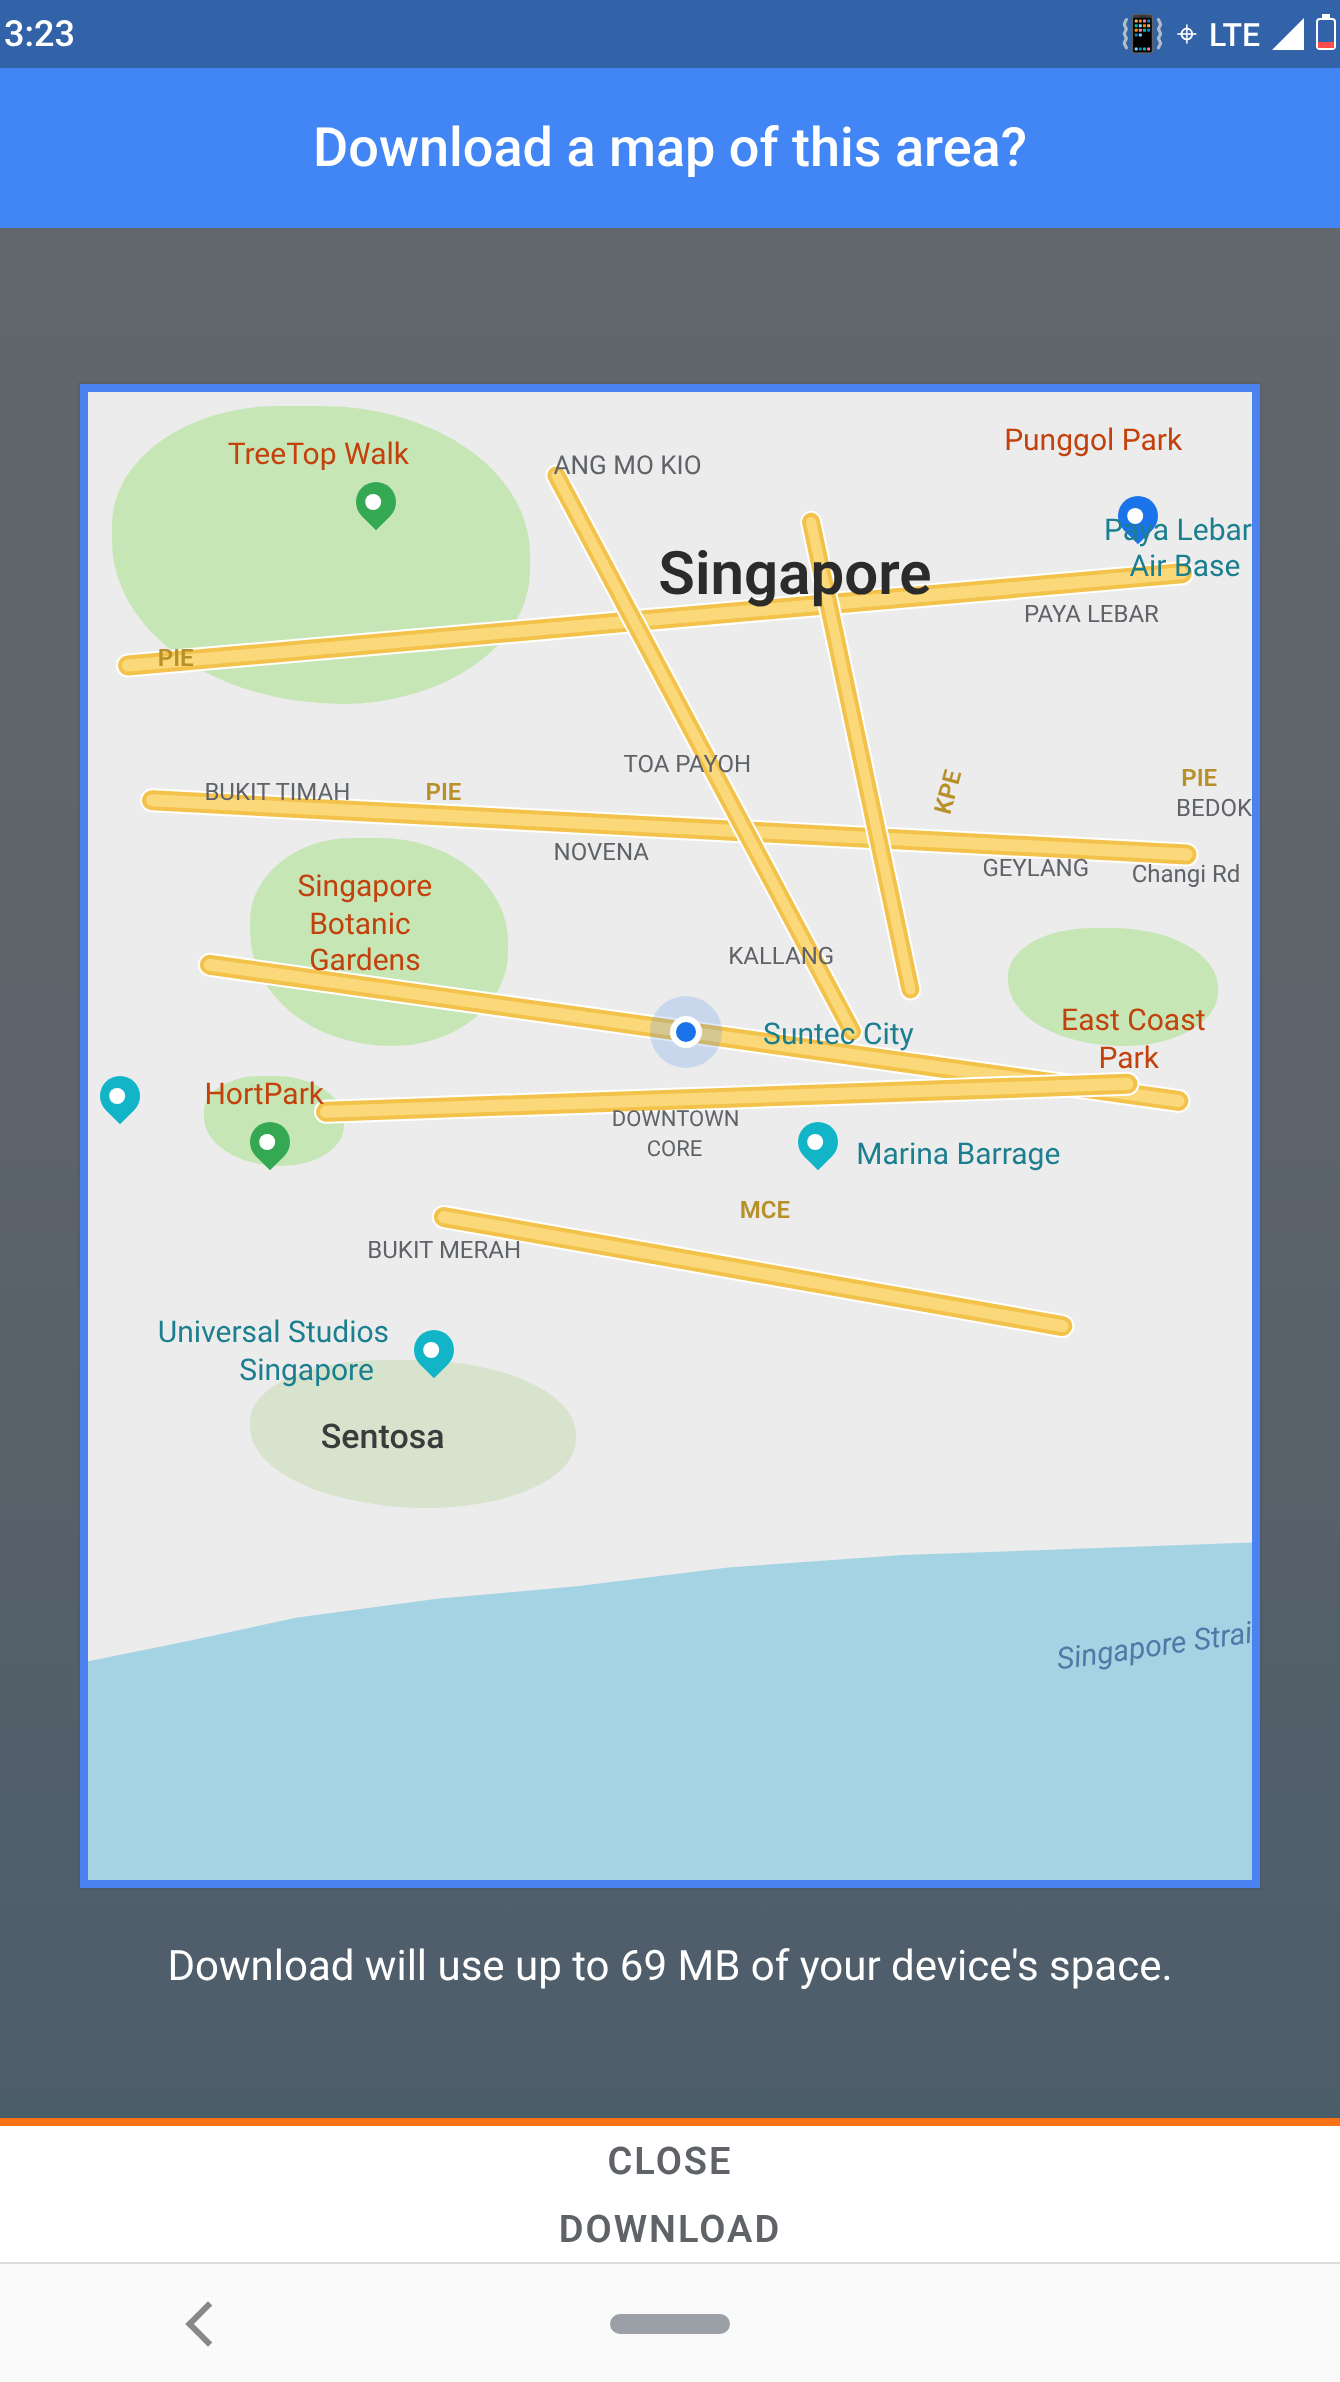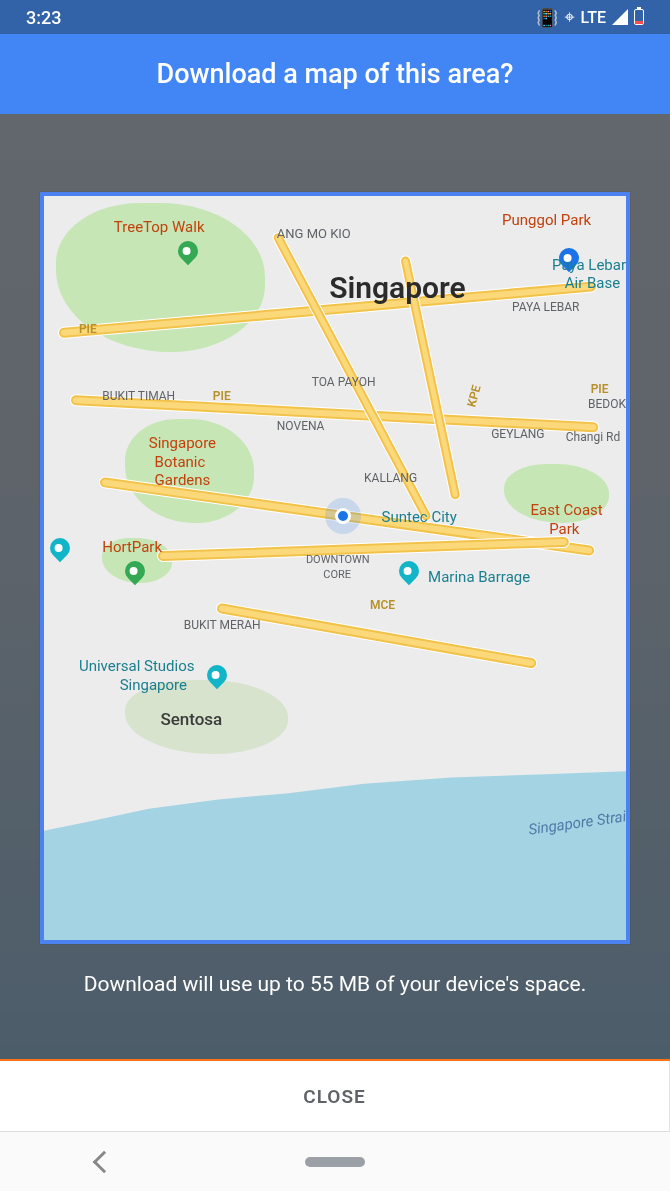"3:23" .status-bar { padding: 0 26px -> 0 2px }
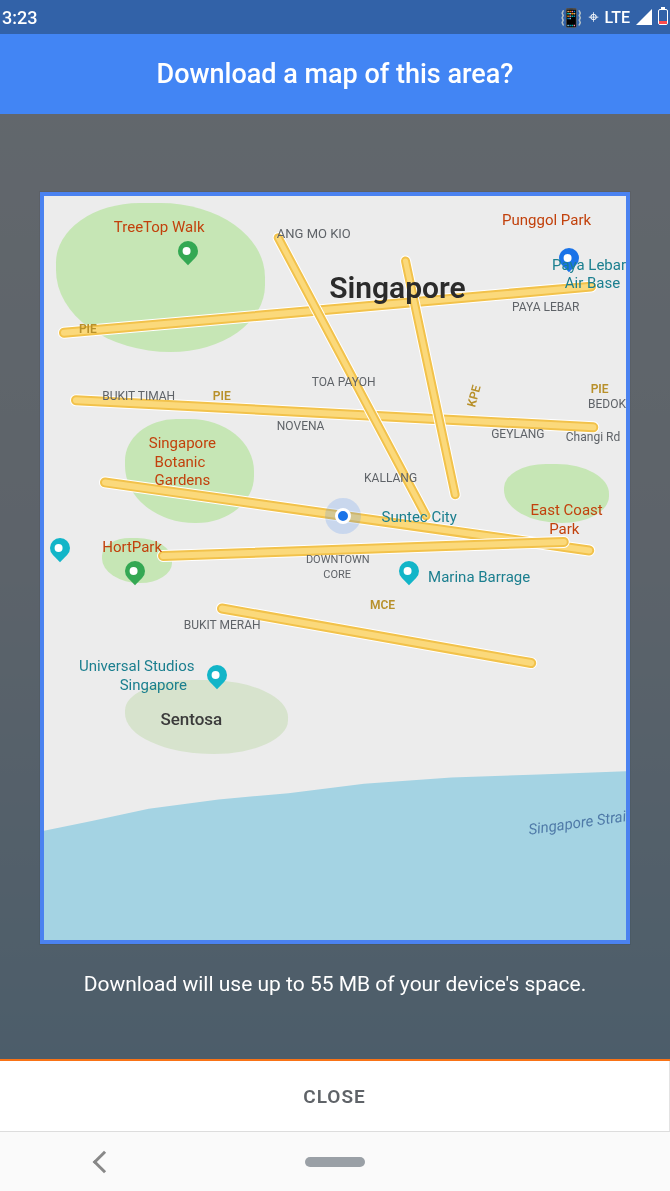"Download will use up to" span { text: 55 -> 69 }
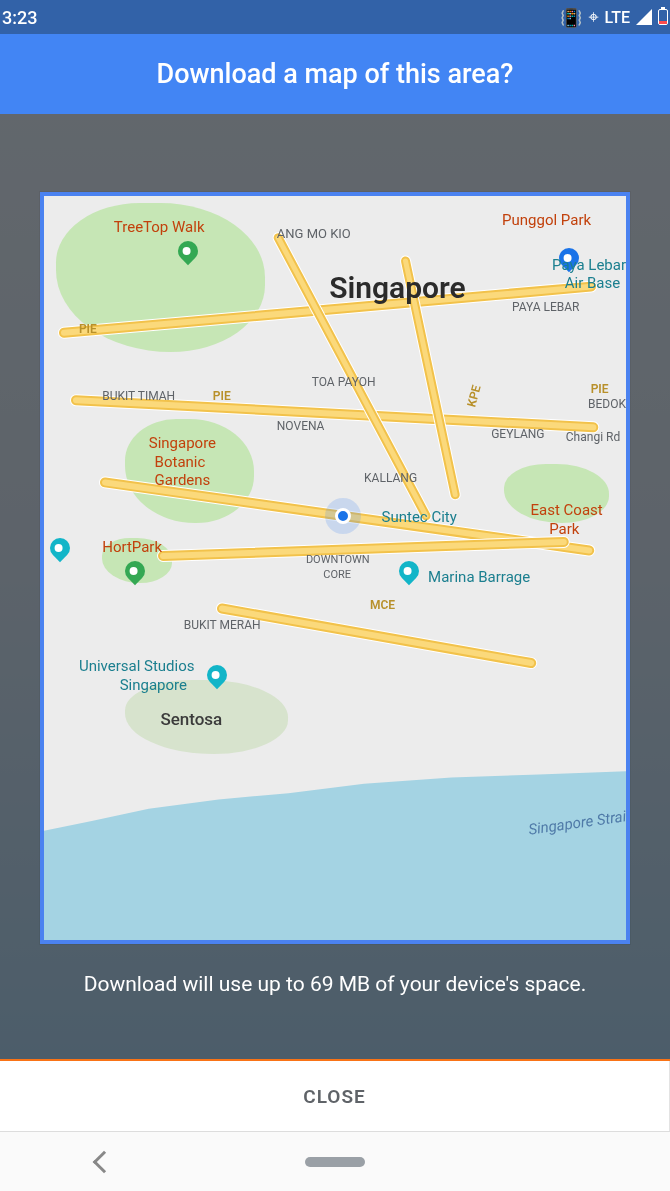"CLOSE" .btn-row { border-top: 2px solid #f97316 -> 4px solid #f97316; flex-direction: none -> column }
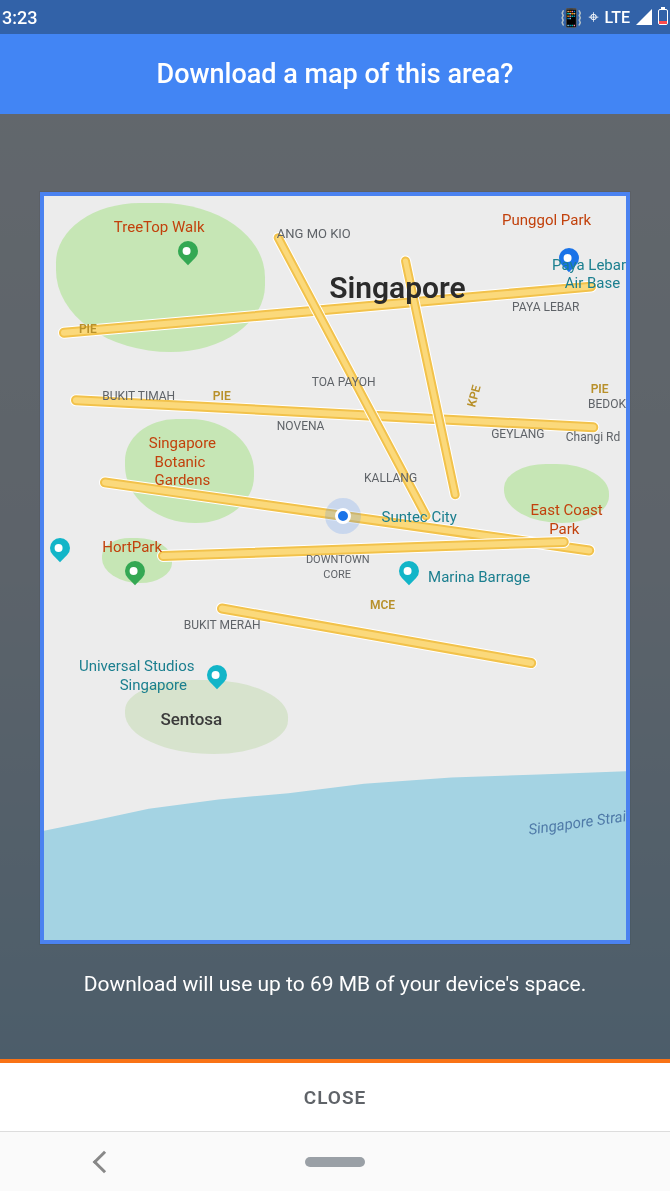"DOWNLOAD" div.btn { html: none -> <div>DOWNLOAD</div> }
